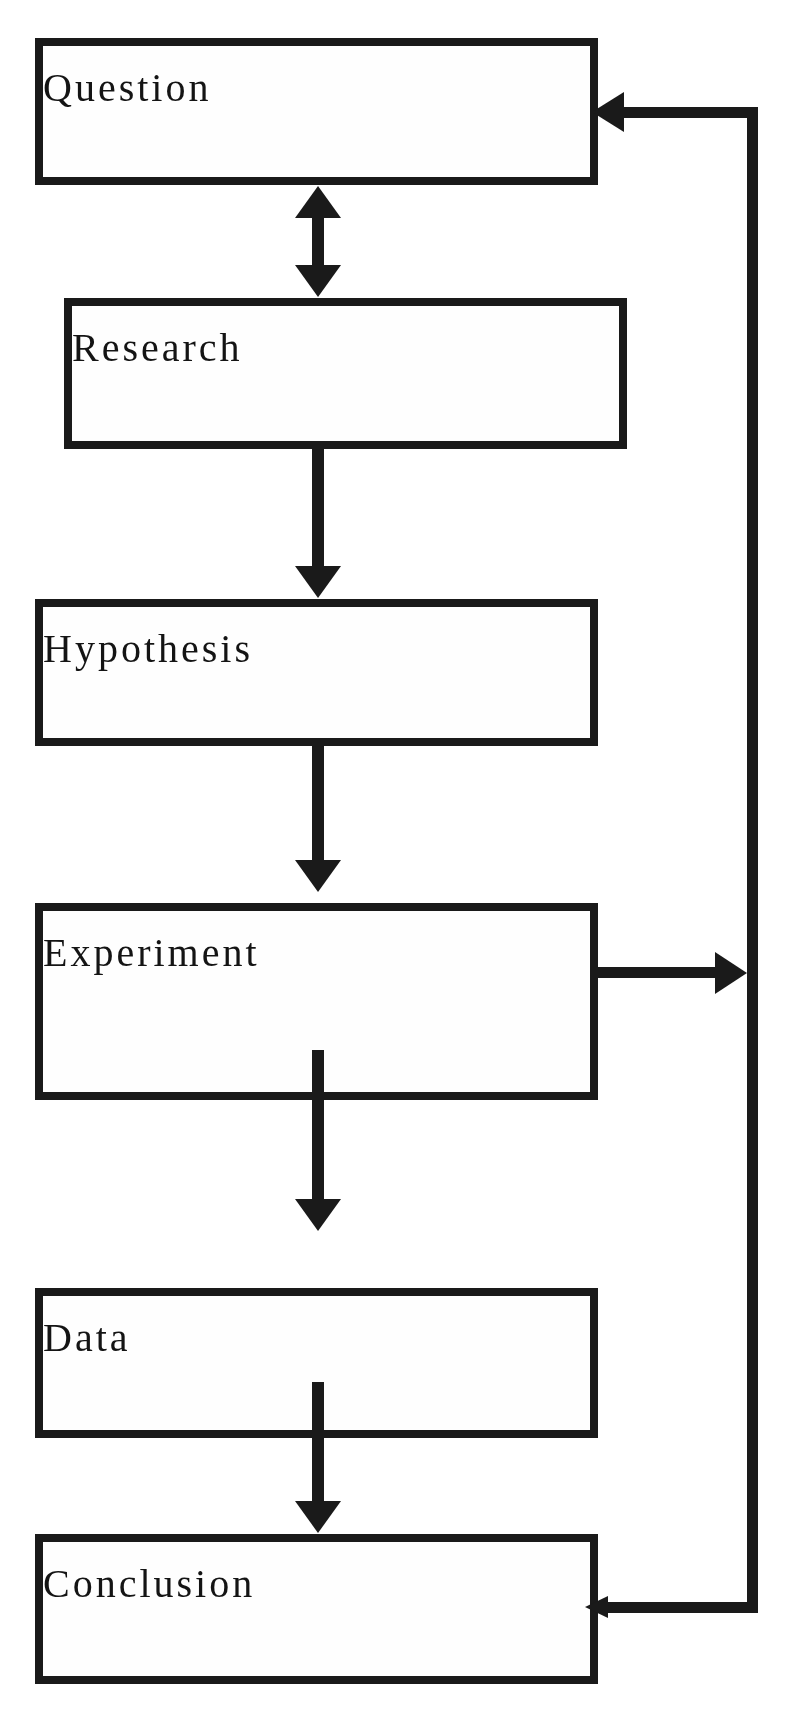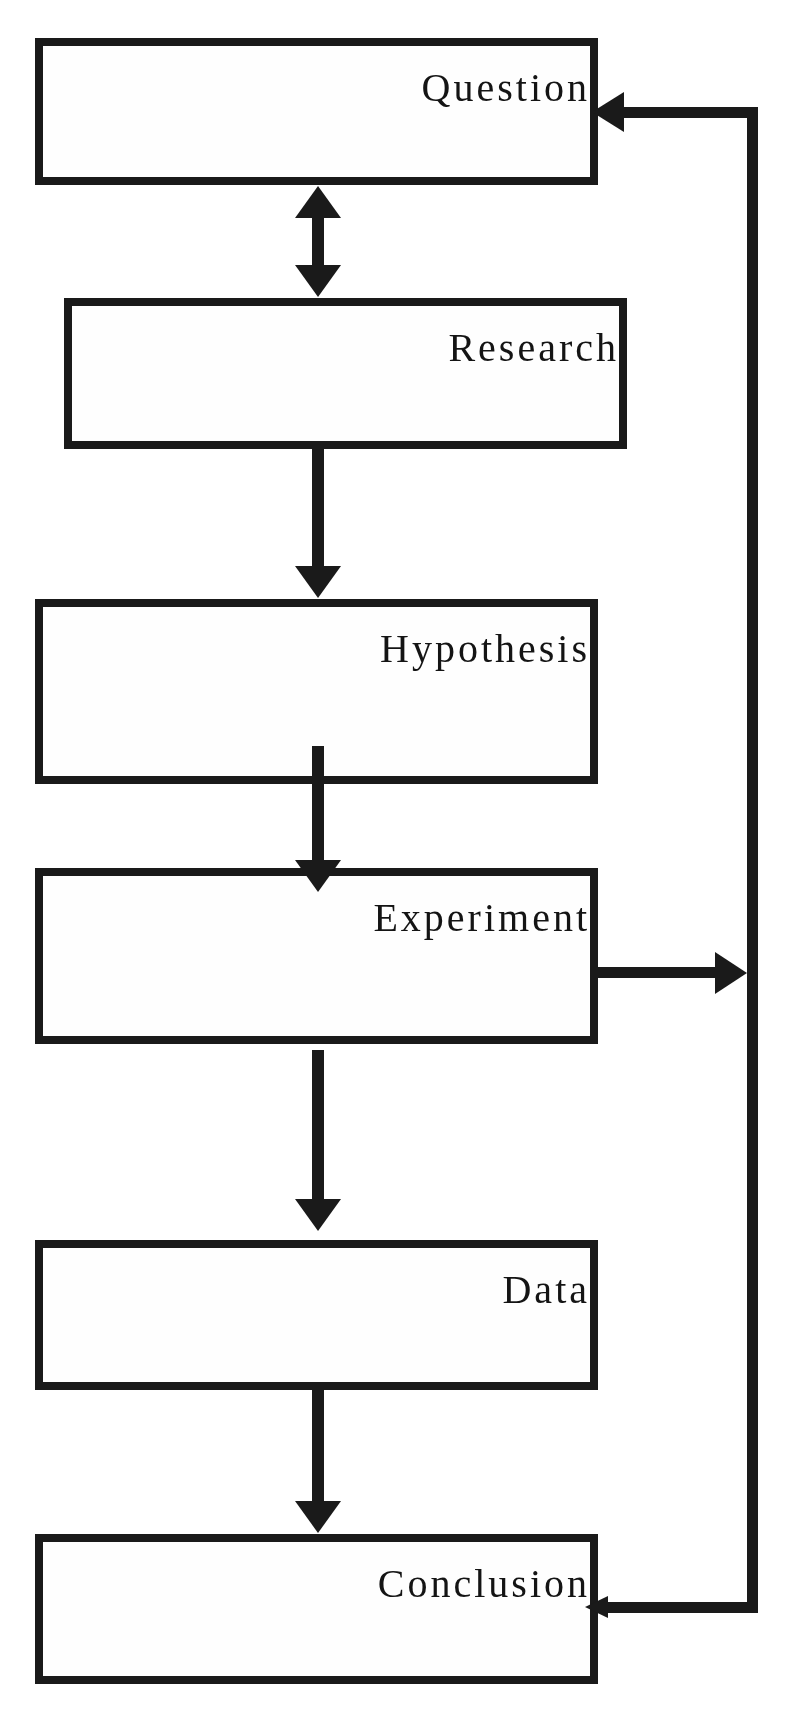"Question" .box { text-align: right -> left }
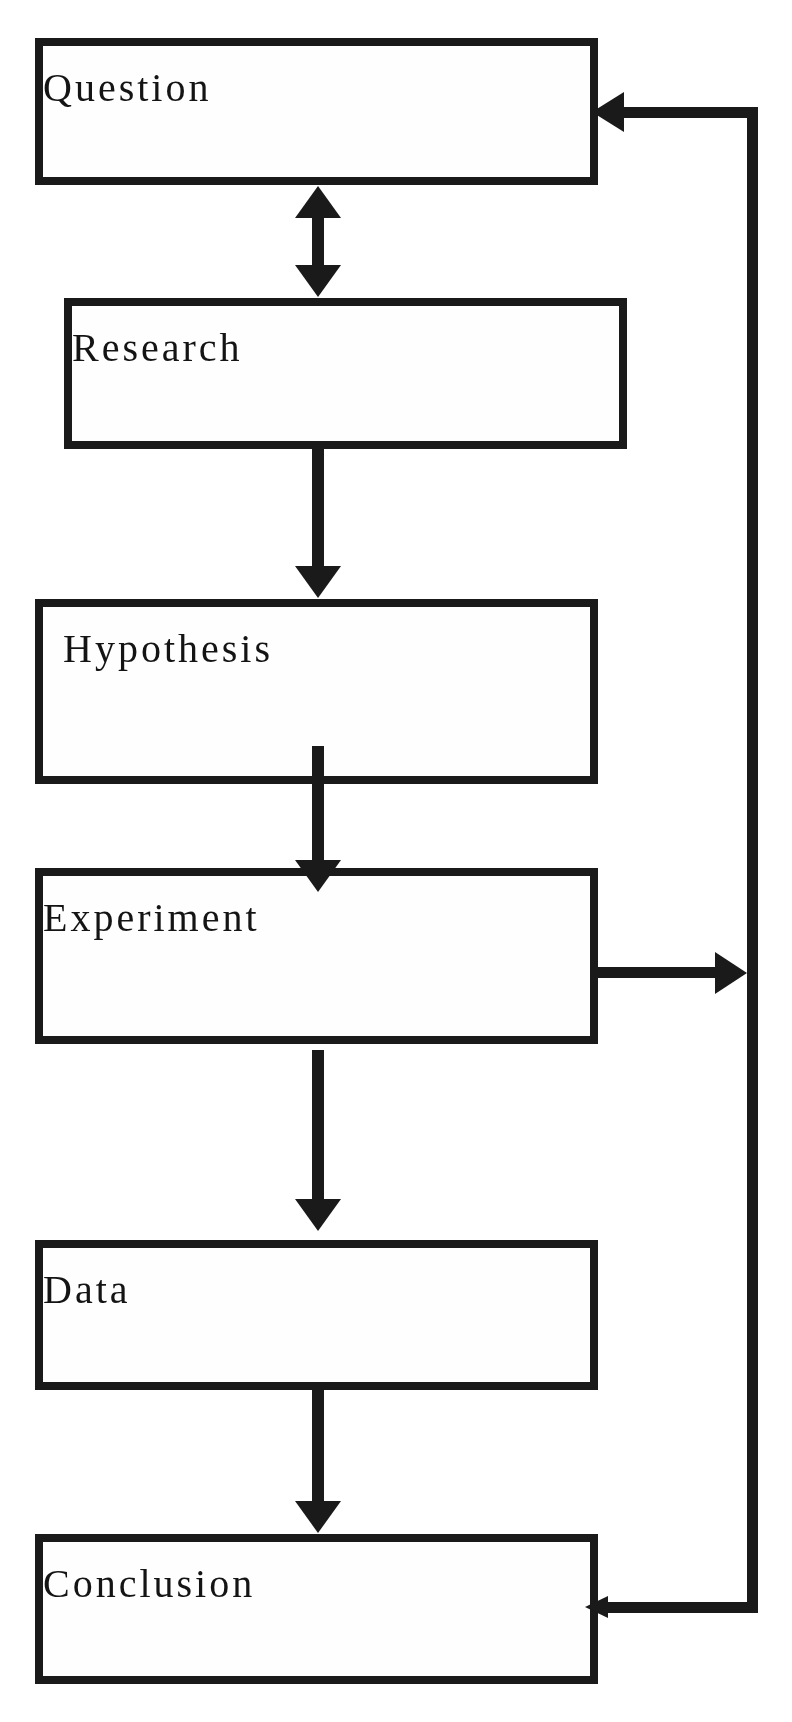"Hypothesis" div.box { height: 185px -> 147px; padding-left: 20px -> none }
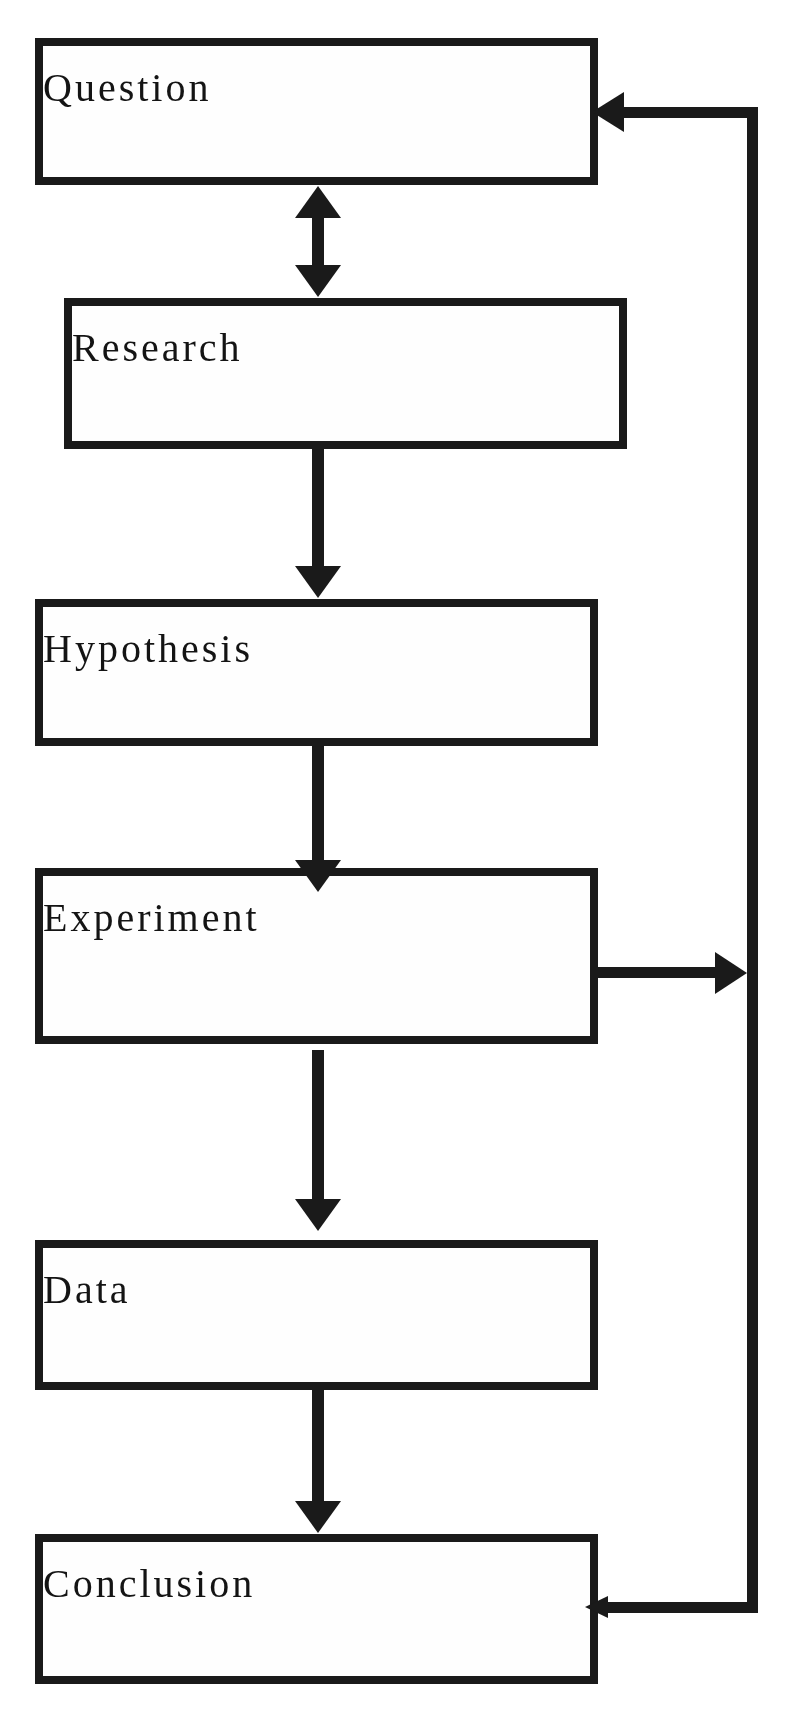"Experiment" div.box { height: 176px -> 197px; top: 868px -> 903px }
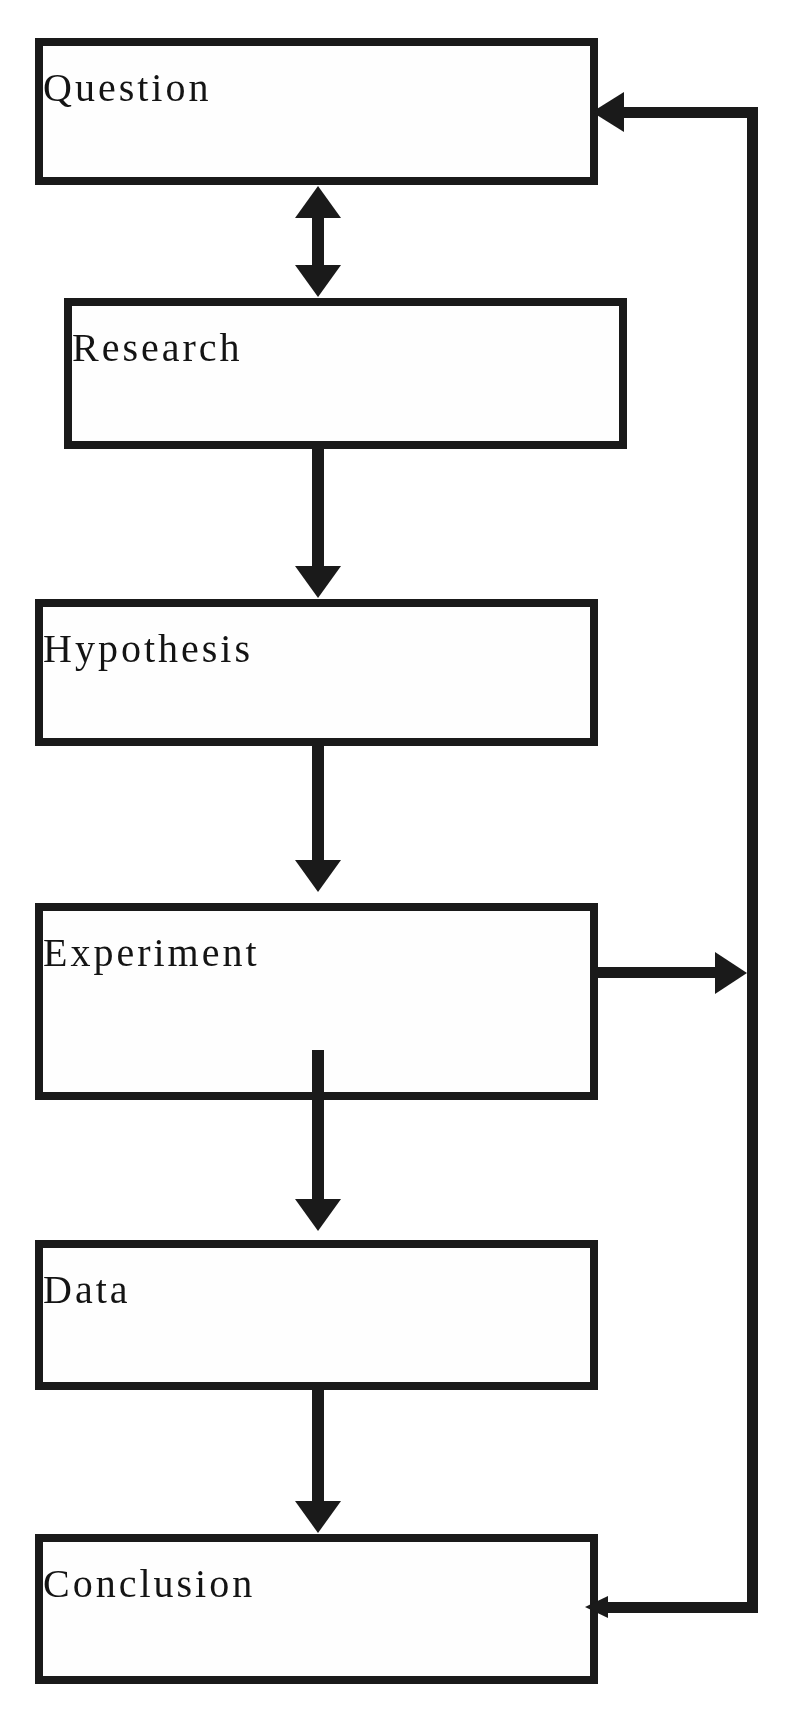"Data" div.box { top: 1240px -> 1288px }
